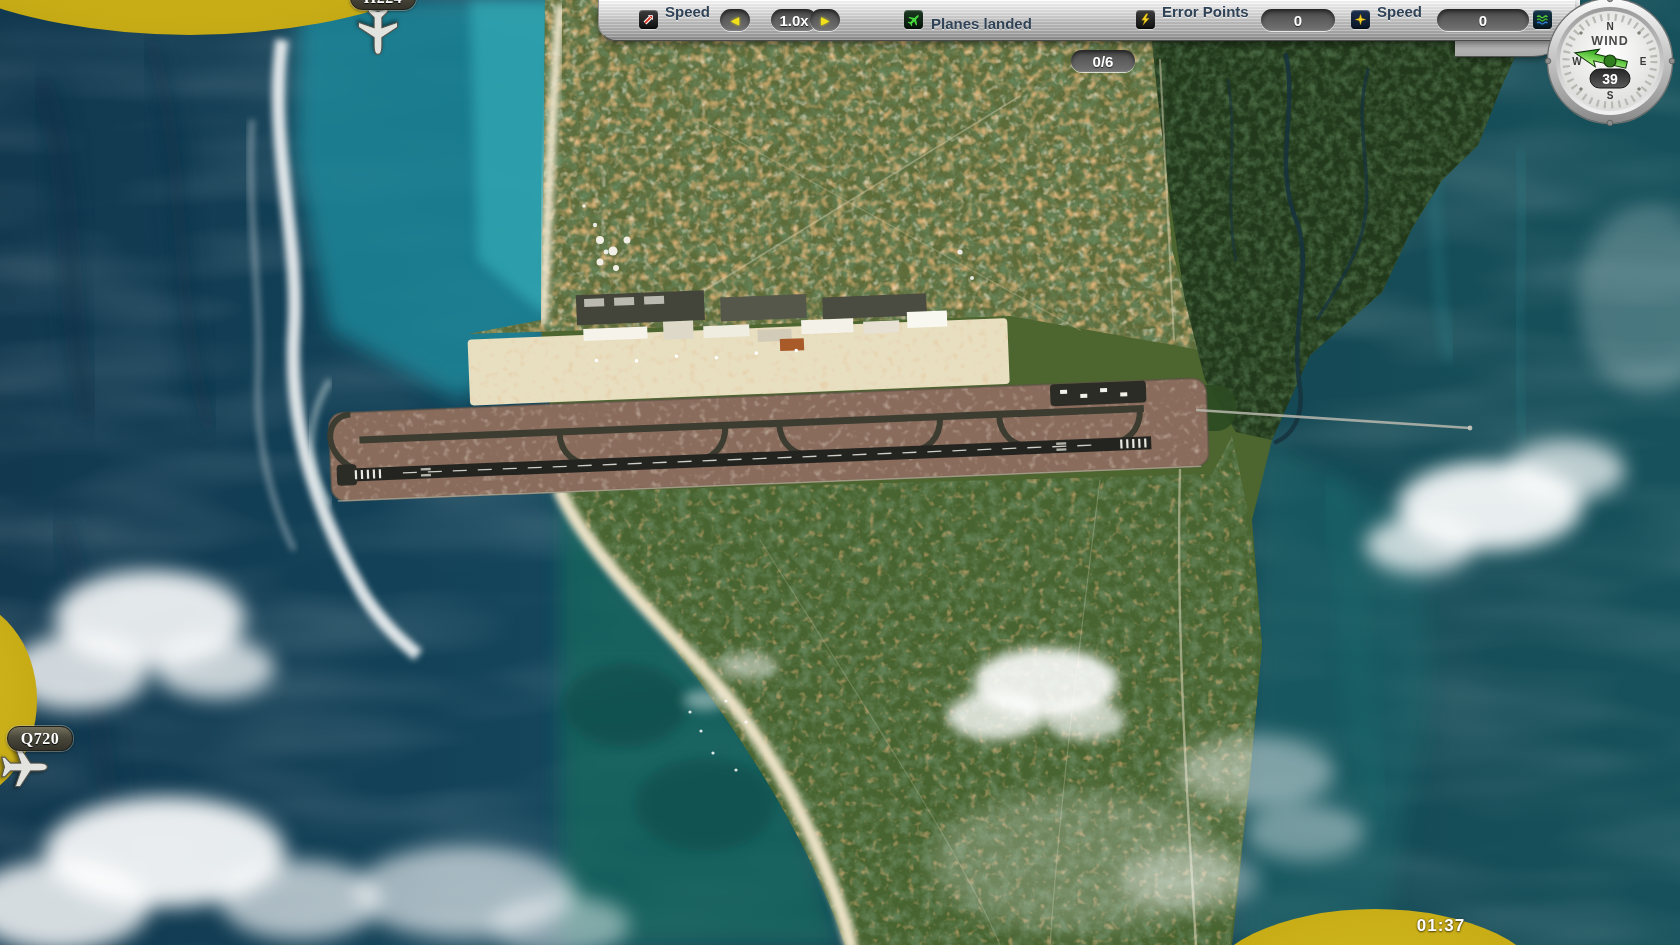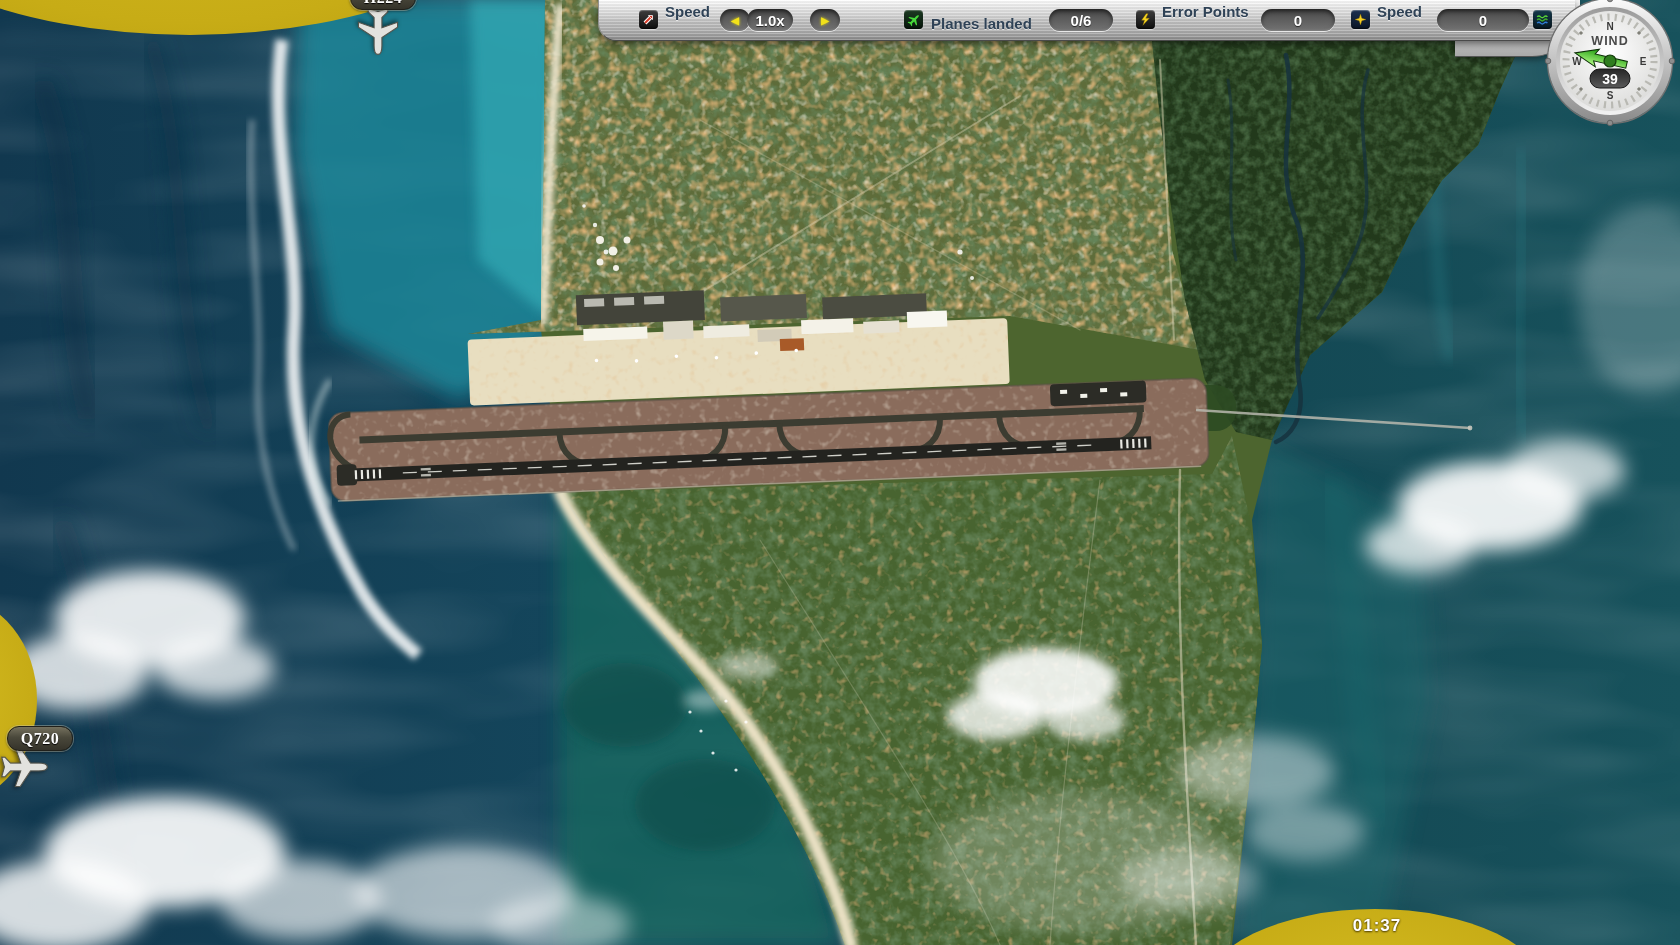"1.0x" div.pill { left: 148px -> 172px }
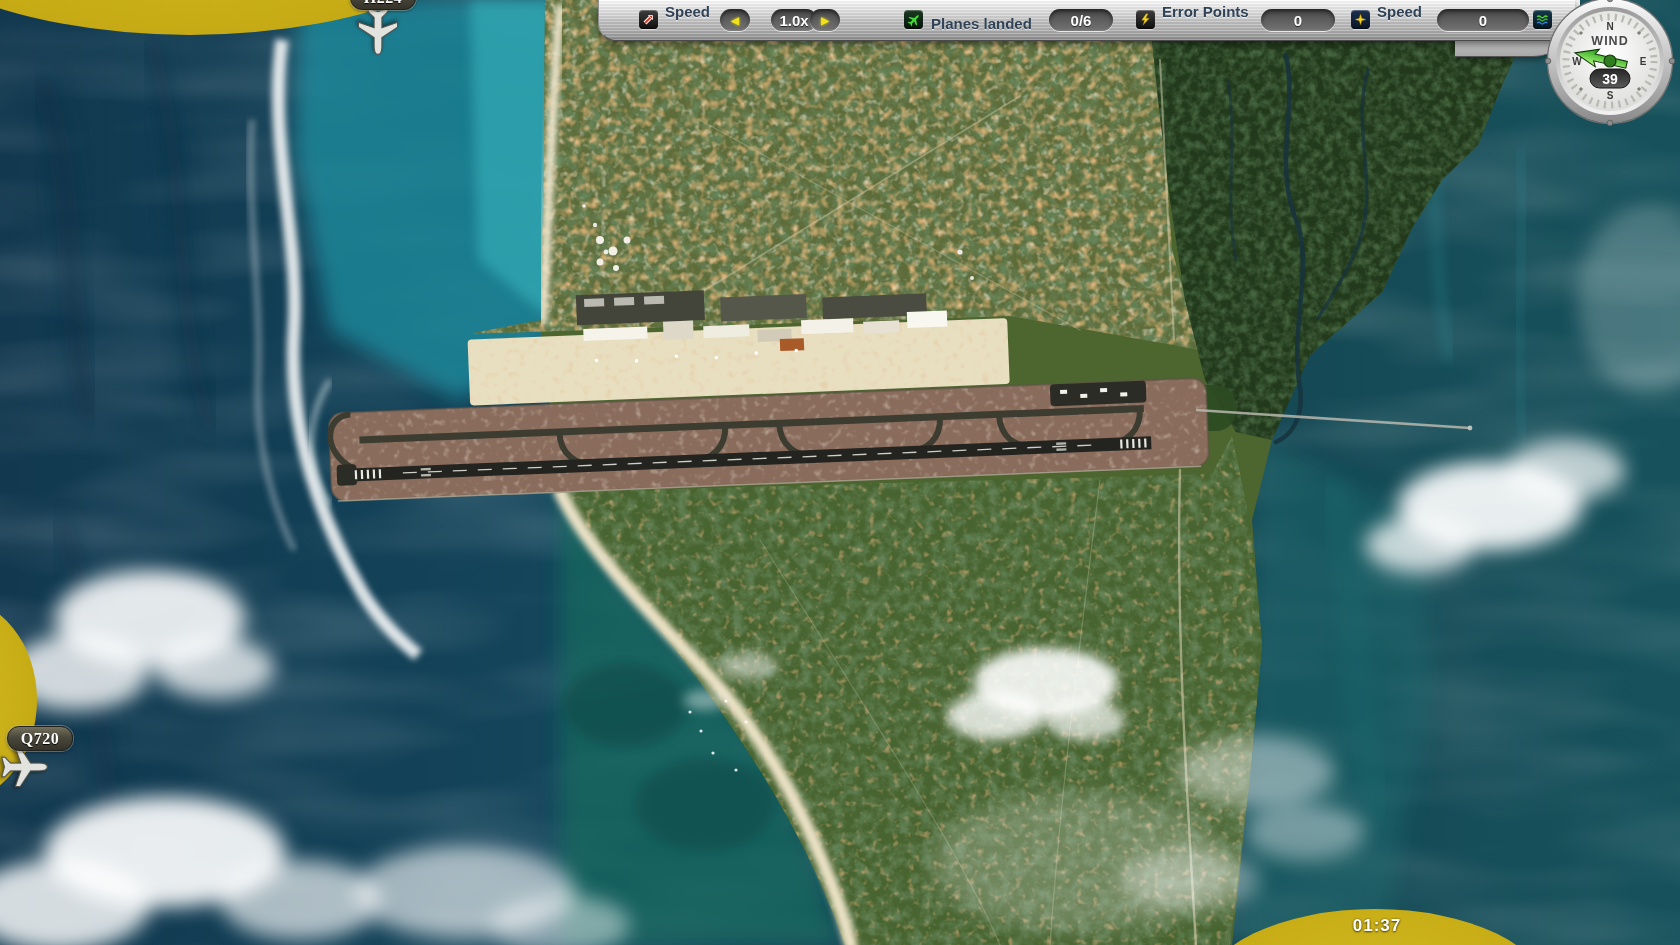"0/6" div.pill { left: 450px -> 472px; margin-top: none -> 41px }
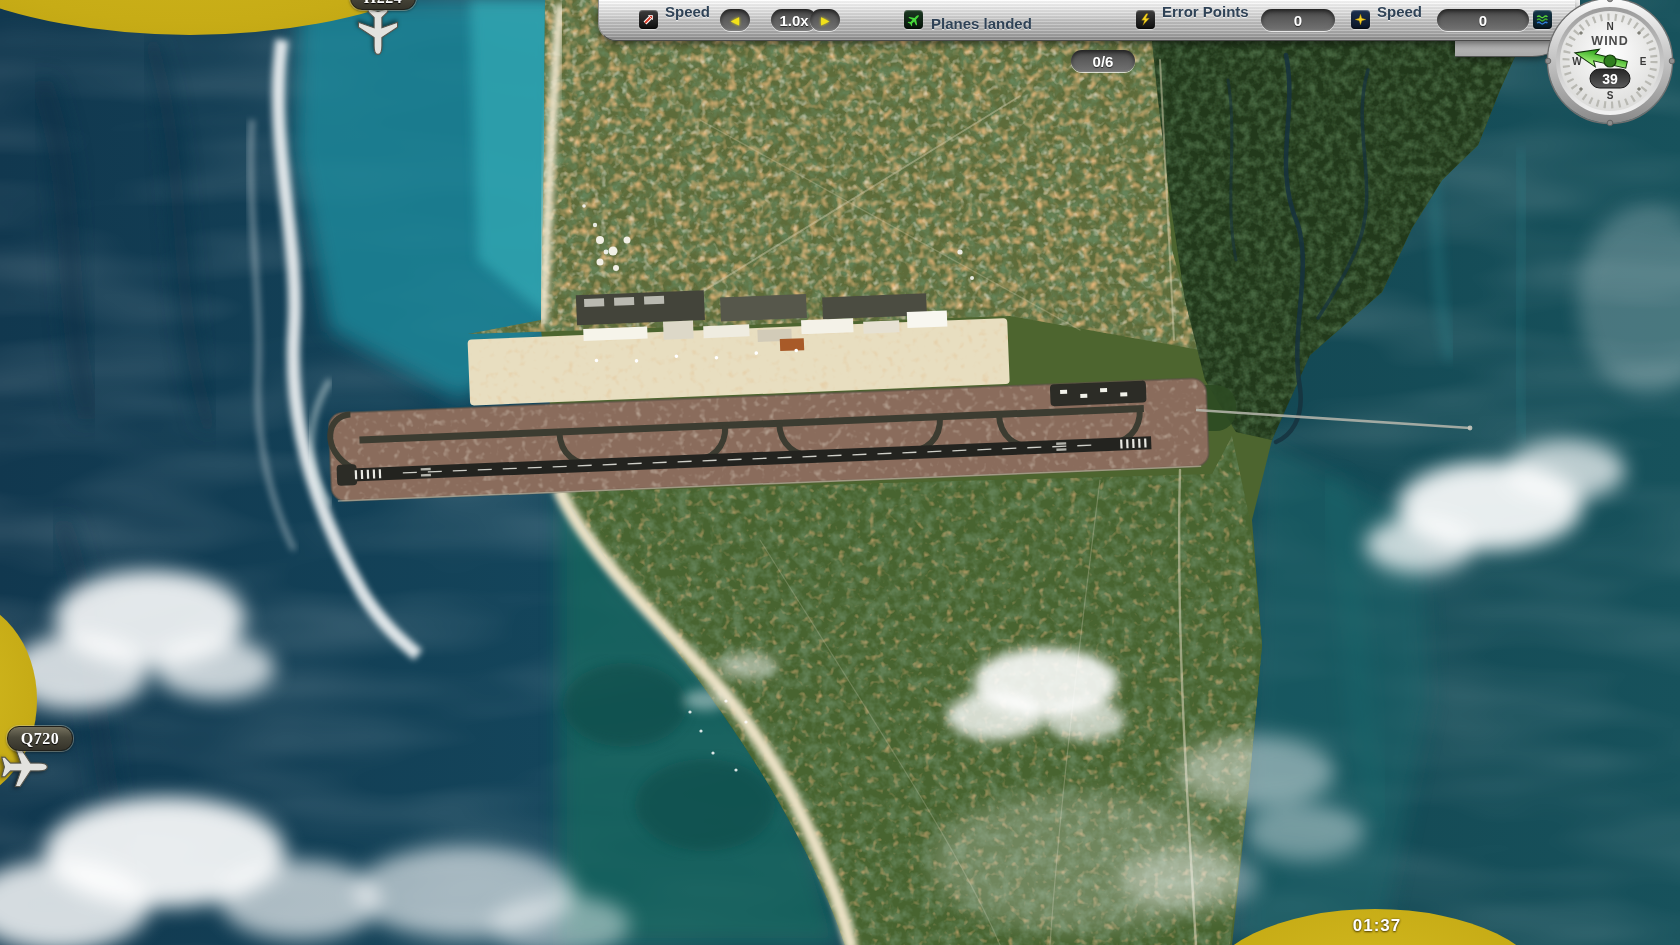"01:37" .timer { left: 1317px -> 1381px }
